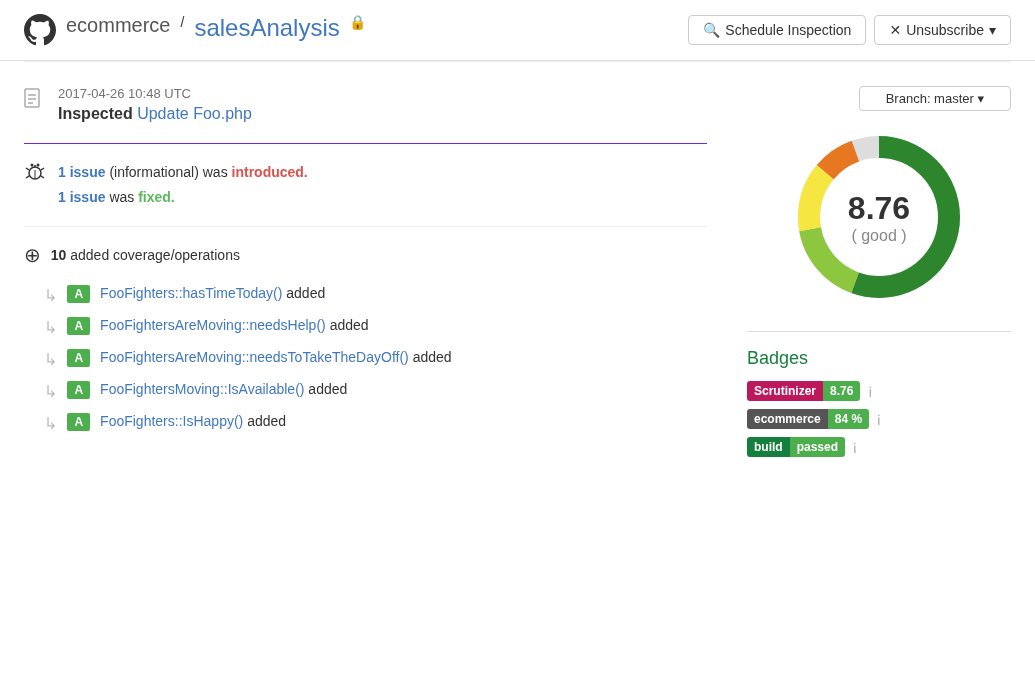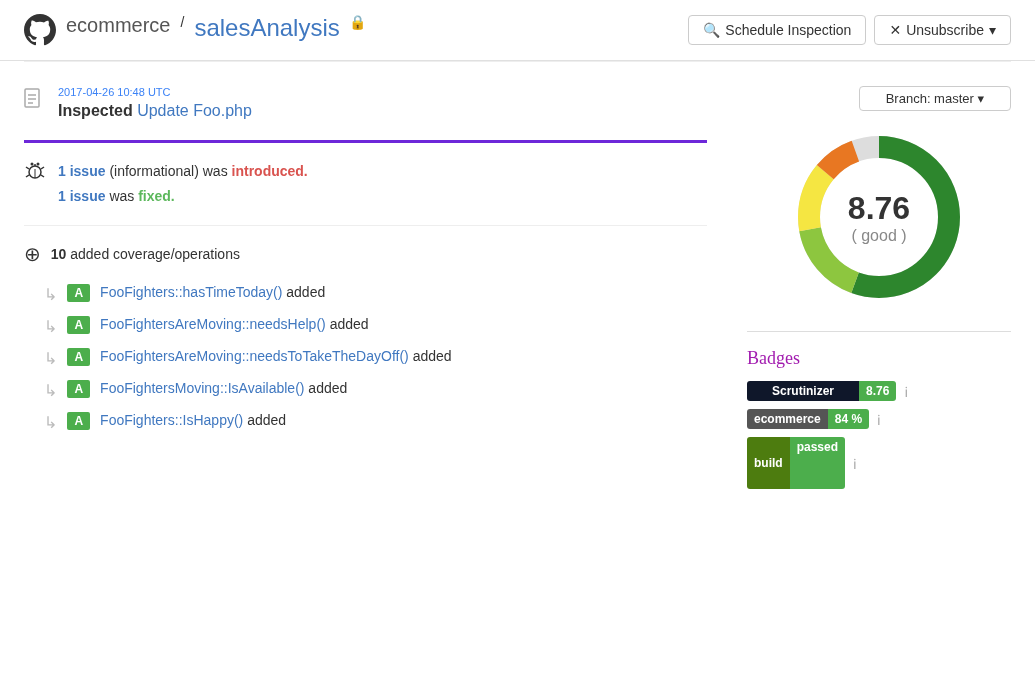"2017-04-26 10:48 UTC" .inspection-meta { color: #3b82f6 -> #737373; font-size: 11px -> 13px }
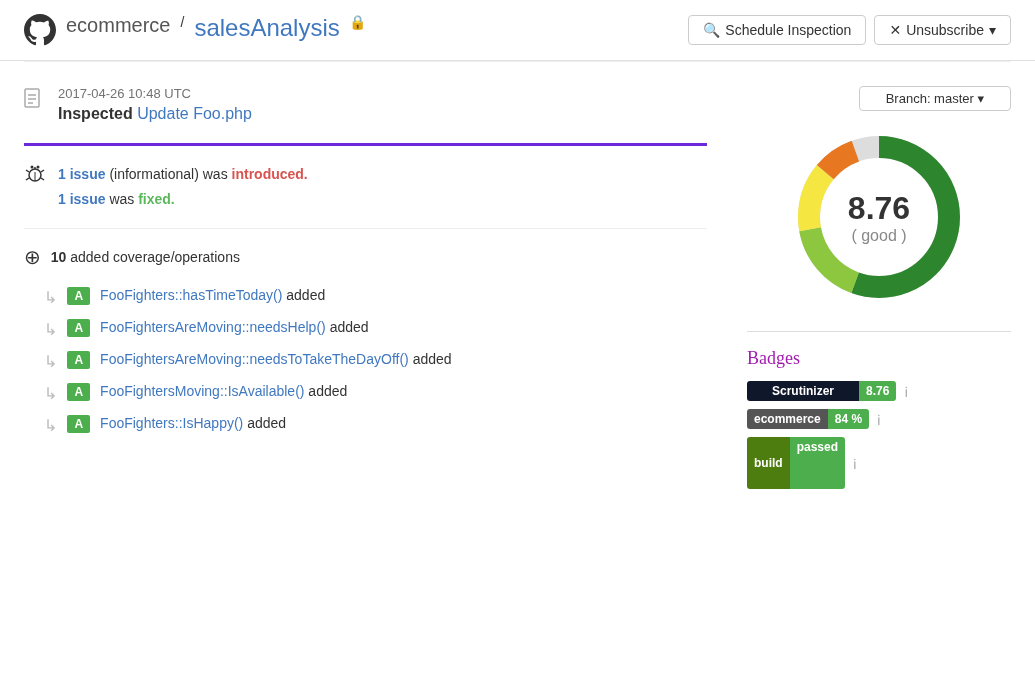"1 issue (informational) was introduced." .issues-section { border-top: 3px solid #6d28d9 -> 1px solid #6d28d9 }
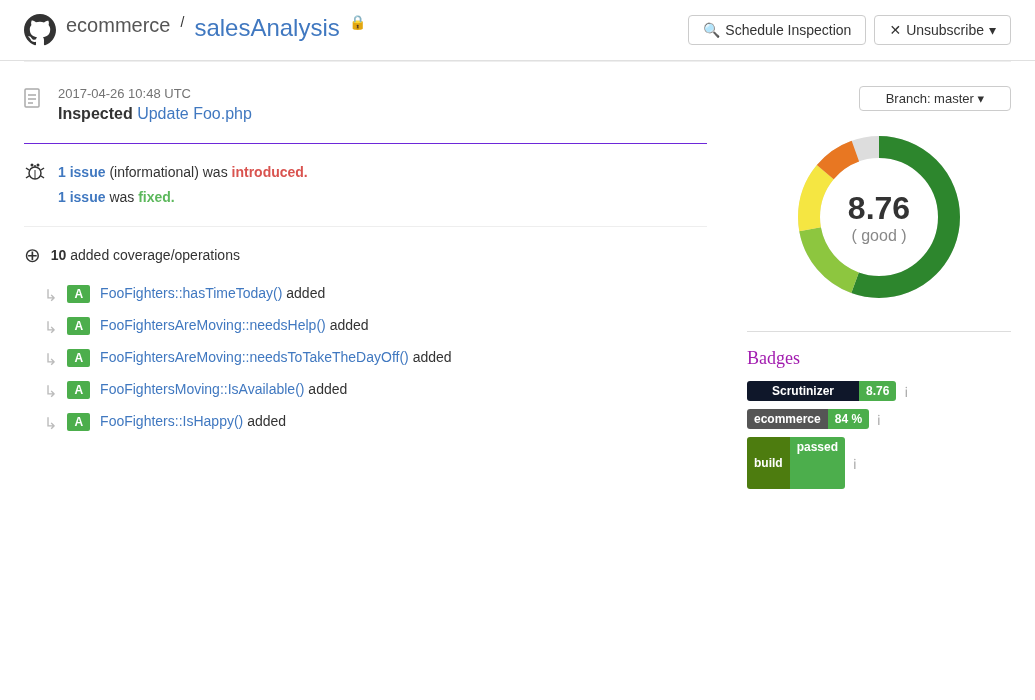"Badges" .badges-title { color: #a21caf -> #15803d; font-family: Liberation Serif, serif -> none }
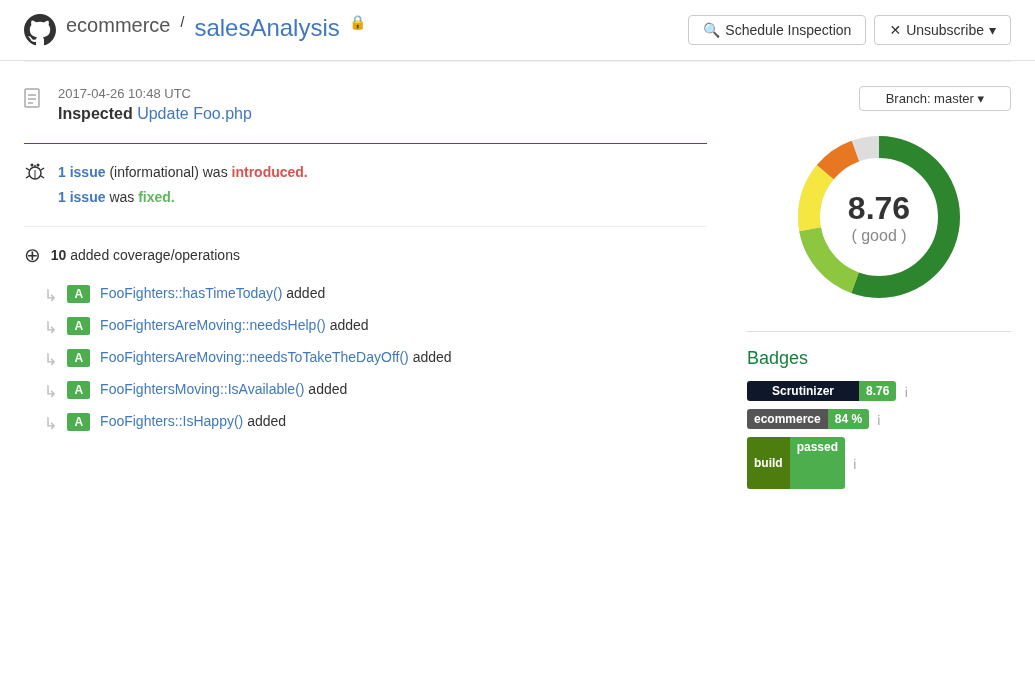"Scrutinizer" .badge-scrutinizer .badge-left { background: #0f172a -> #be185d; padding: 3px 25px -> 3px 7px }
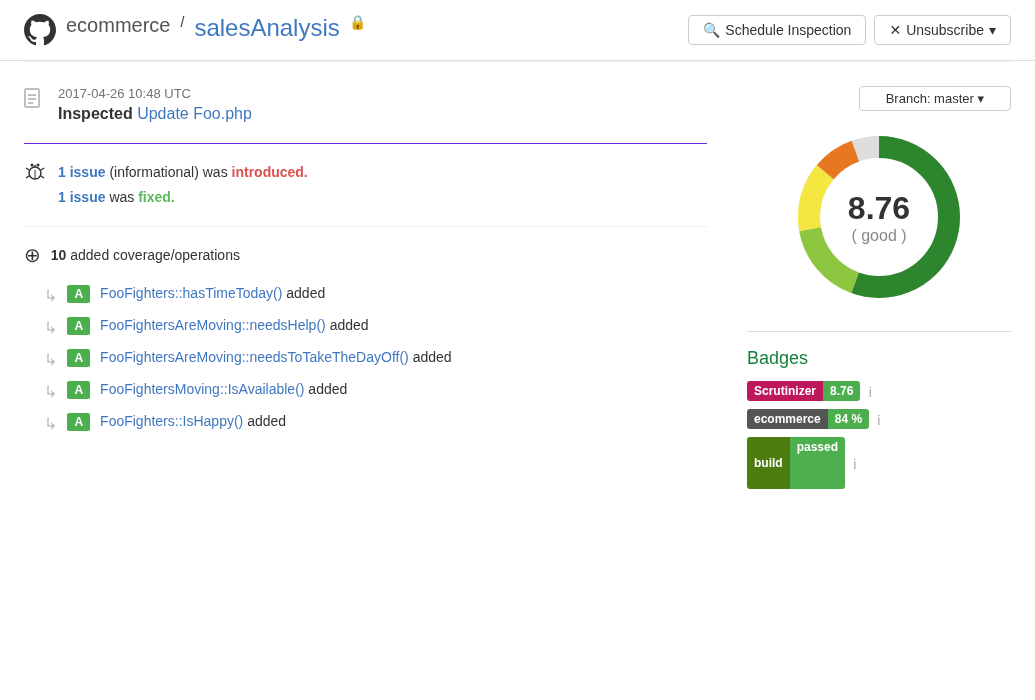"build" .badge-build .badge-left { background: #4d7c0f -> #15803d; padding: 19px 7px -> 3px 7px }
